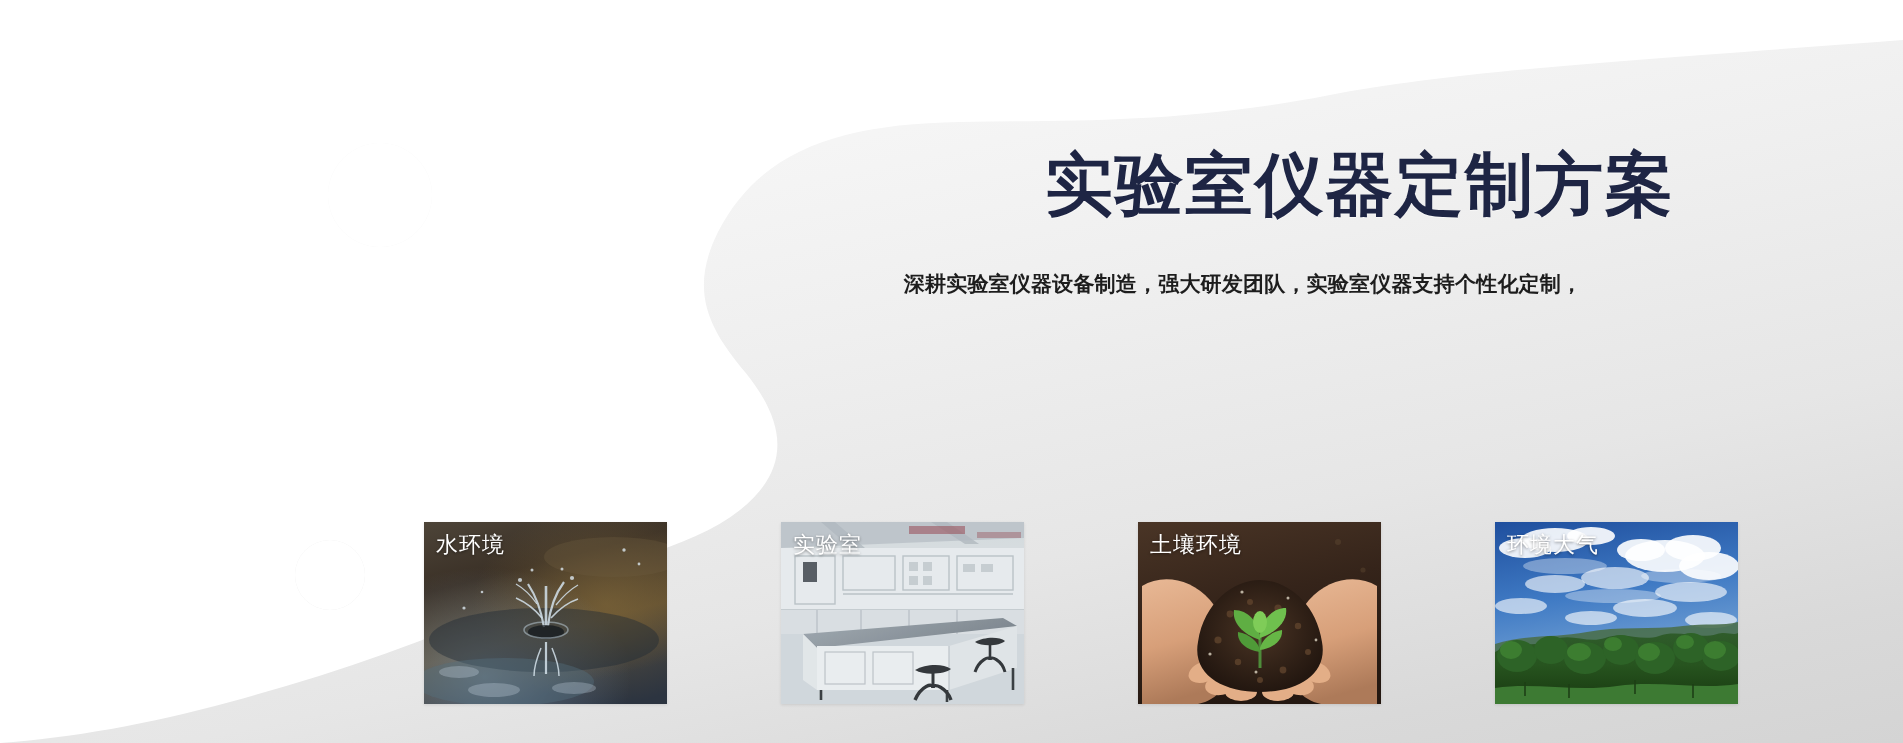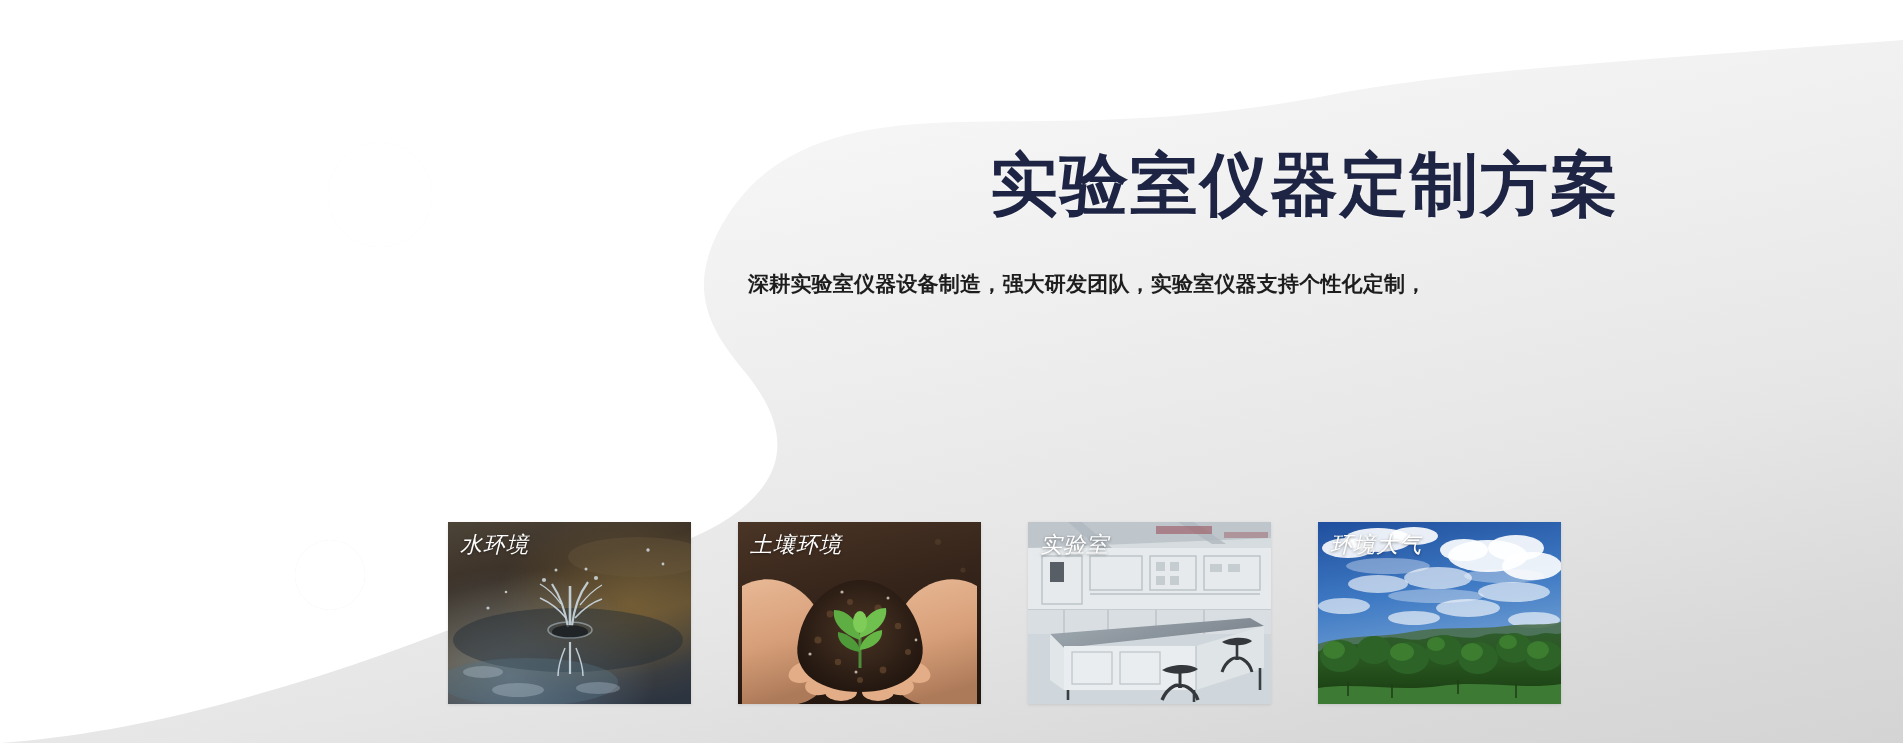"实验室仪器定制方案" .headline-block { text-align: none -> center }
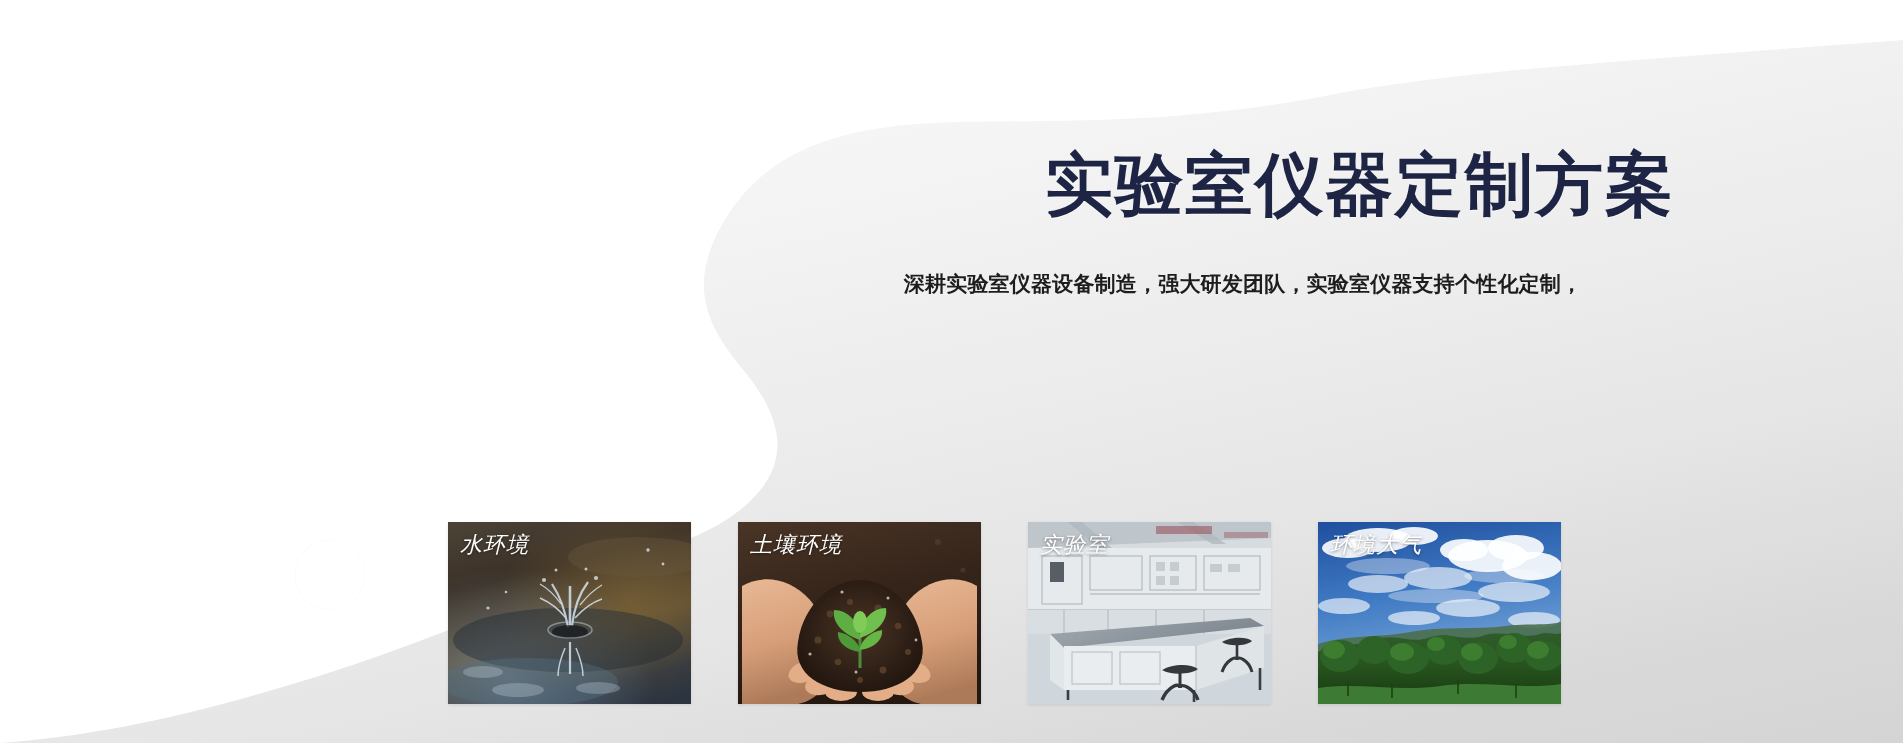"水环境" #category-card-strip { font-style: italic -> none; gap: 47px -> 114px; left: 448px -> 424px }
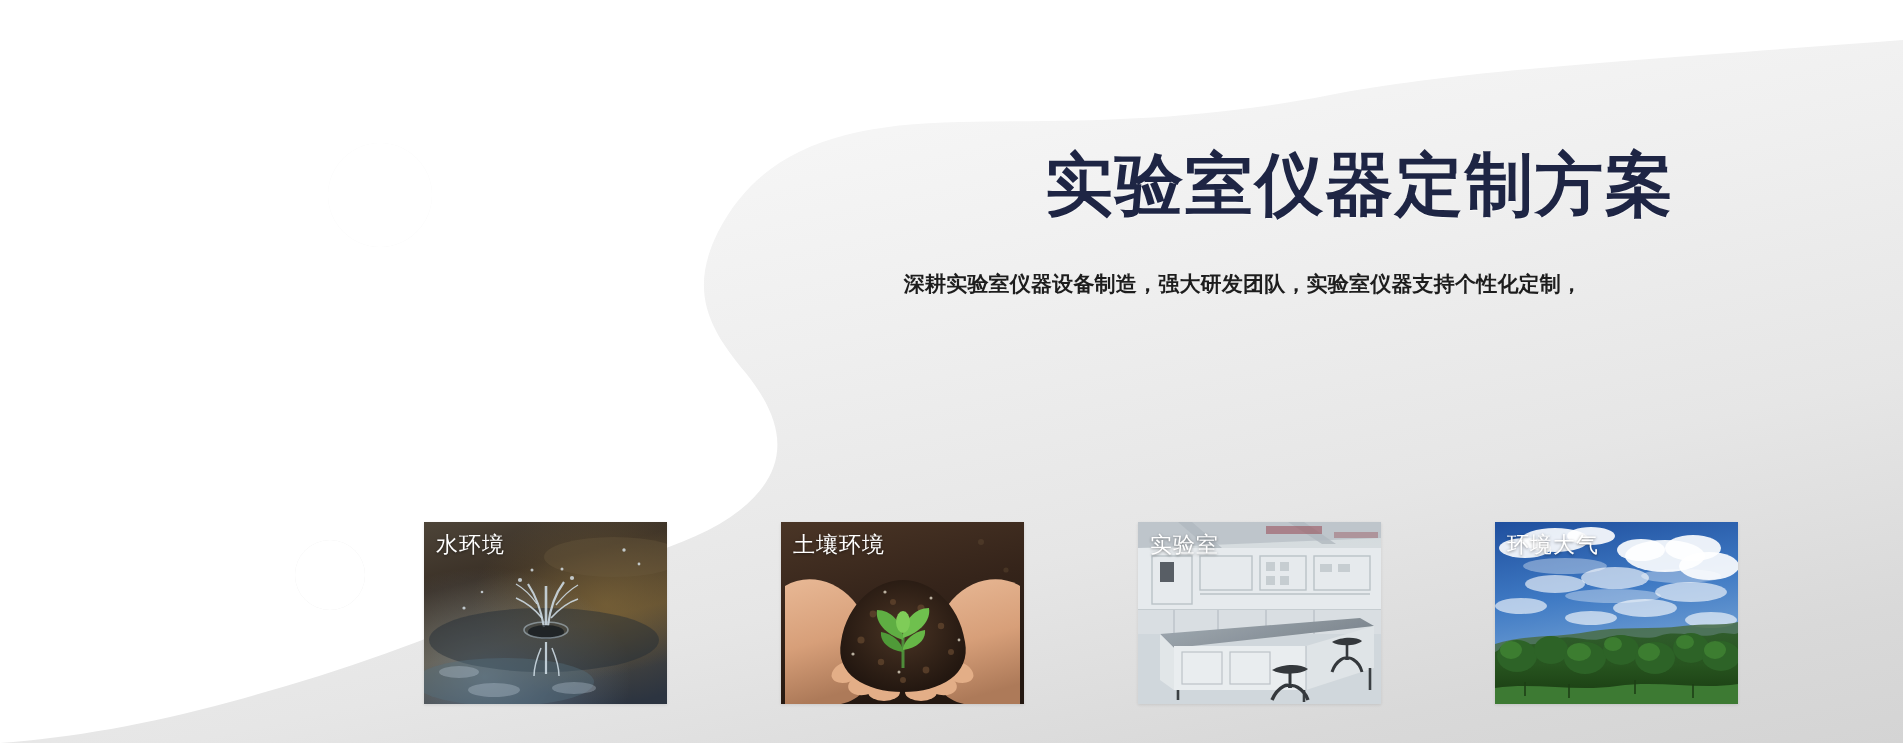"土壤环境" div.category-card { order: before "实验室" -> after "实验室" }
